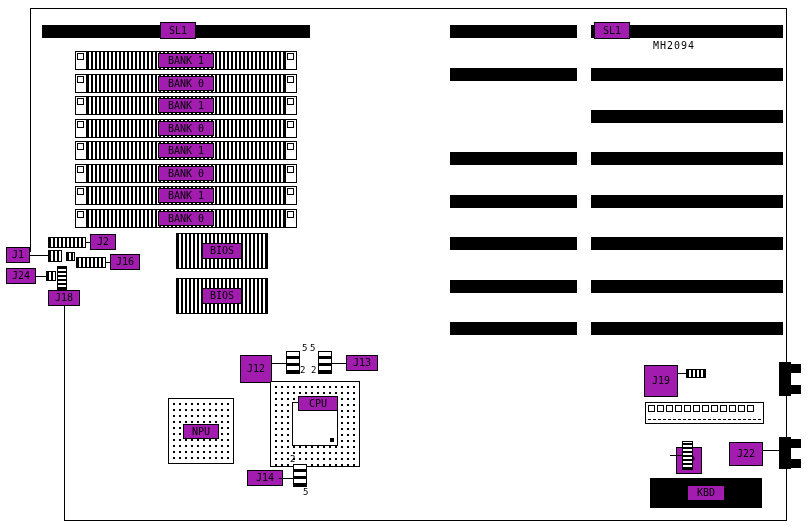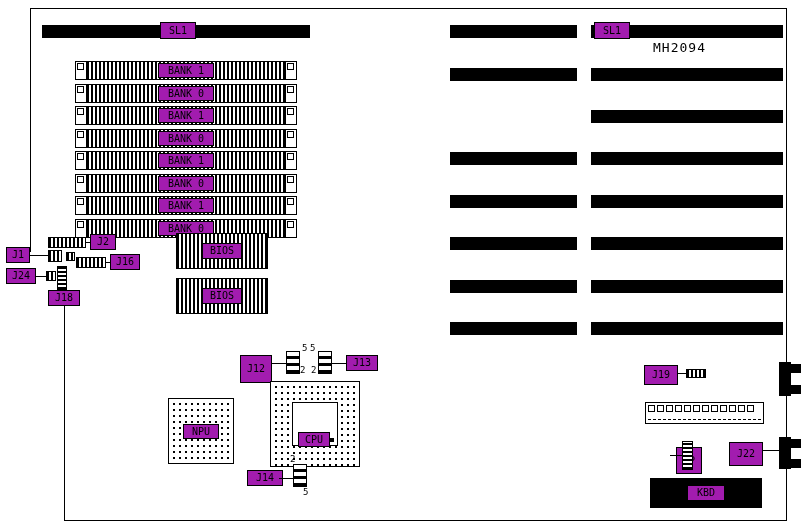"MH2094" .parttext { font-size: 13px -> 10px }
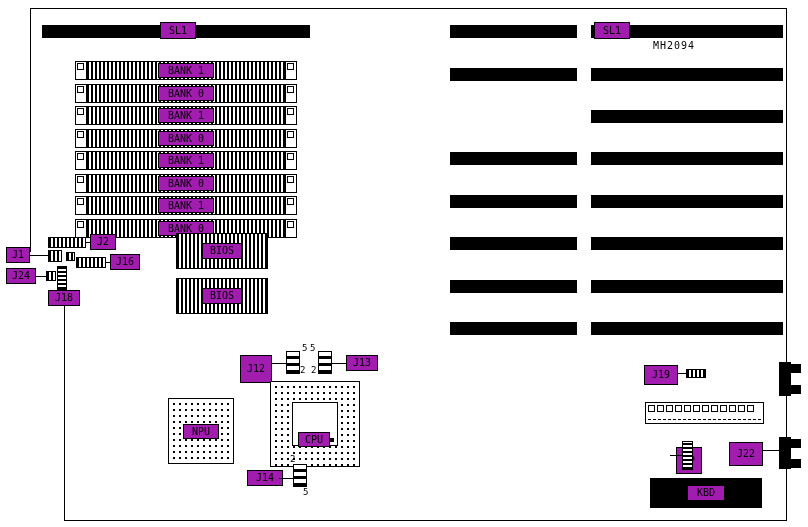"BANK 1" .simm { margin-top: 10px -> none }
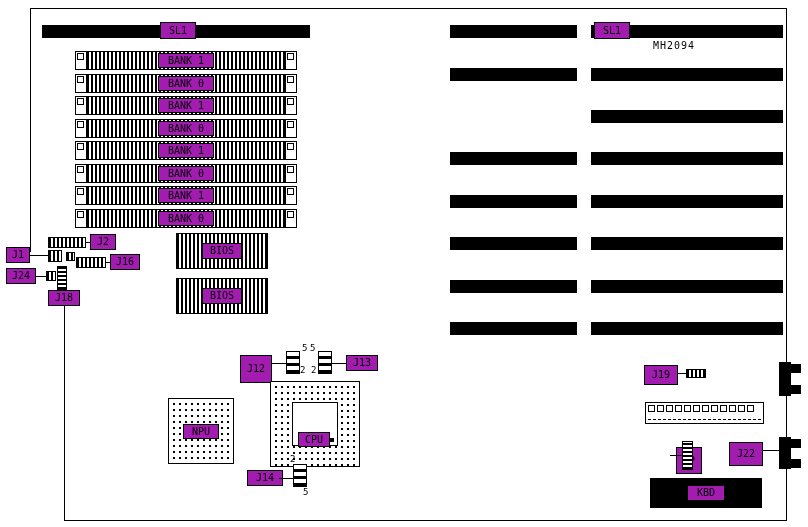"J19" div.labelbox { height: 20px -> 32px }
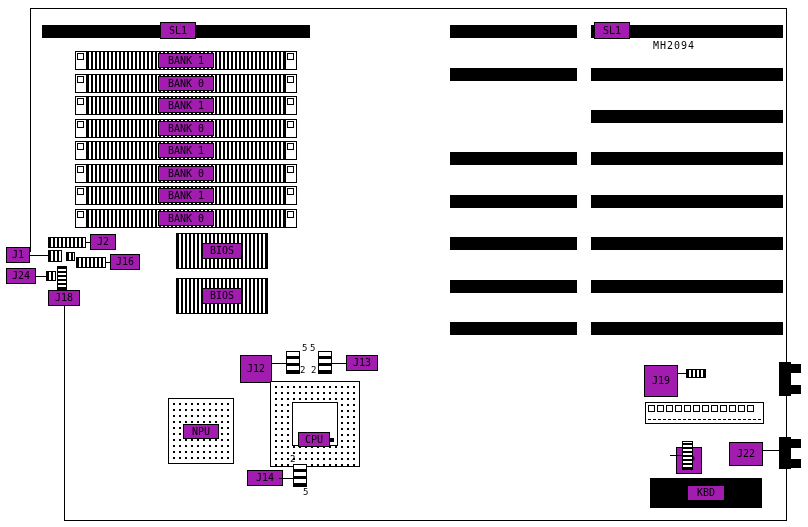"CPU" div.labelbox { top: 432px -> 396px; width: 32px -> 40px }
